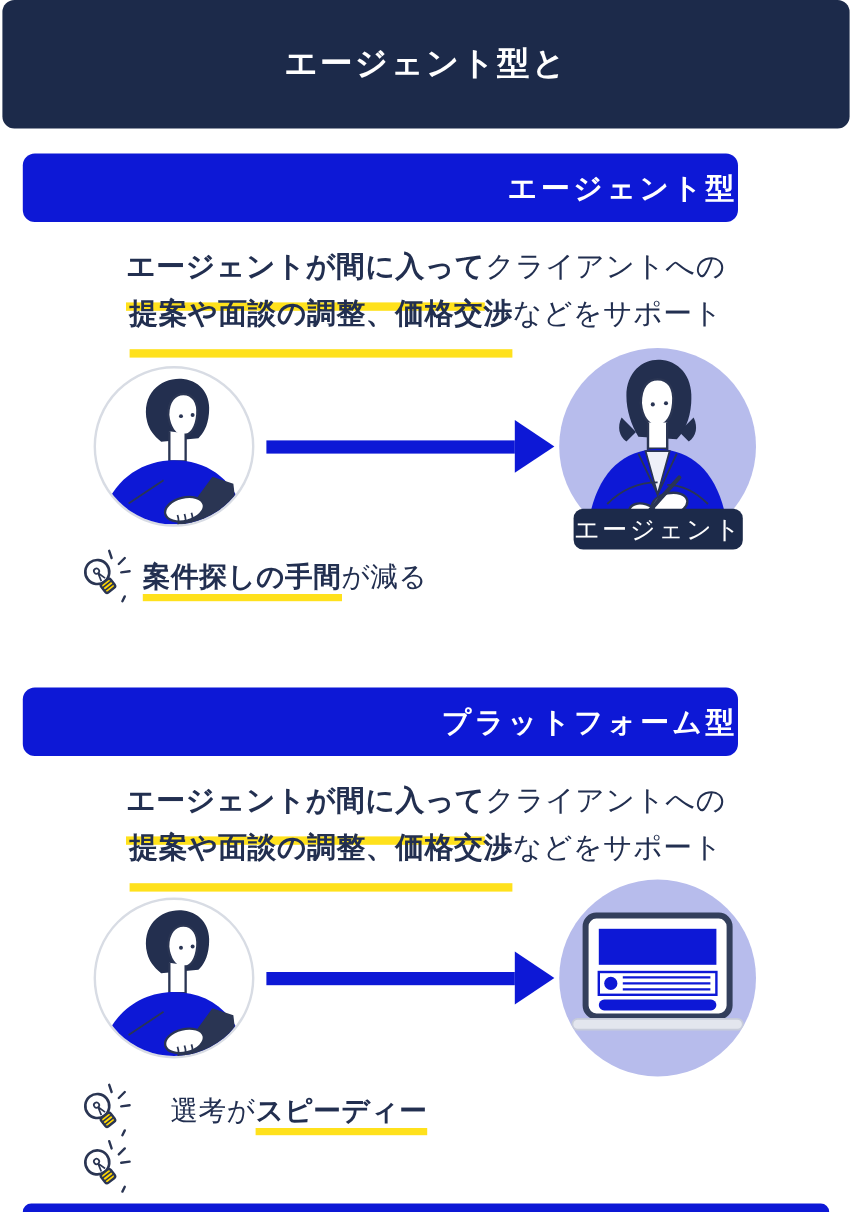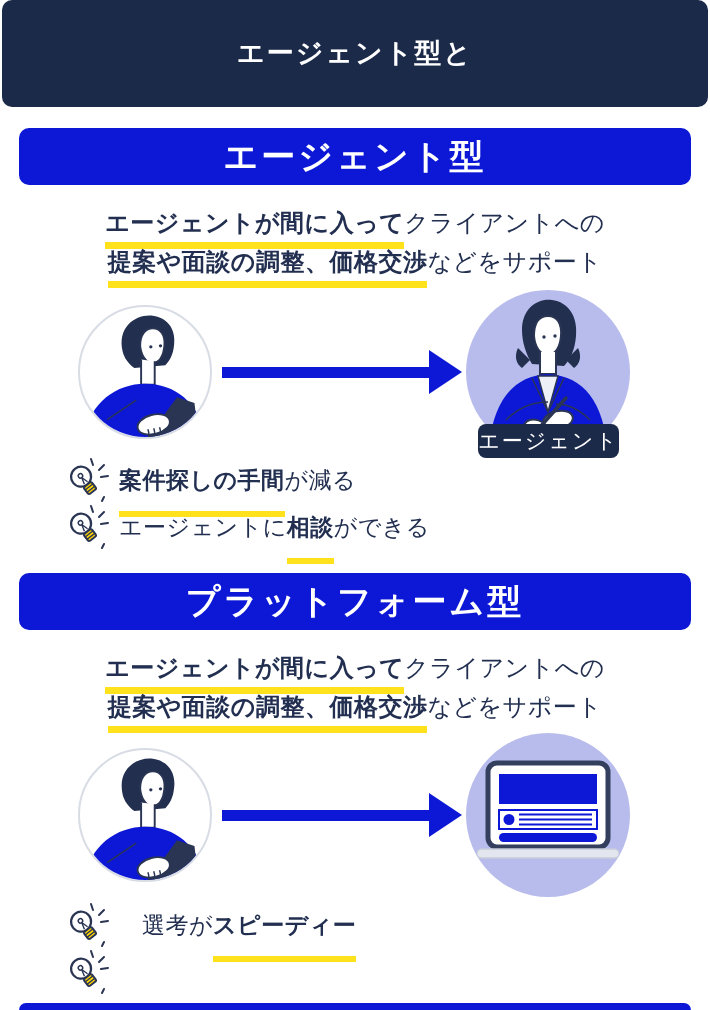"エージェント型" .banner { font-size: 34px -> 24px; justify-content: center -> flex-end; width: 672px -> 596px }
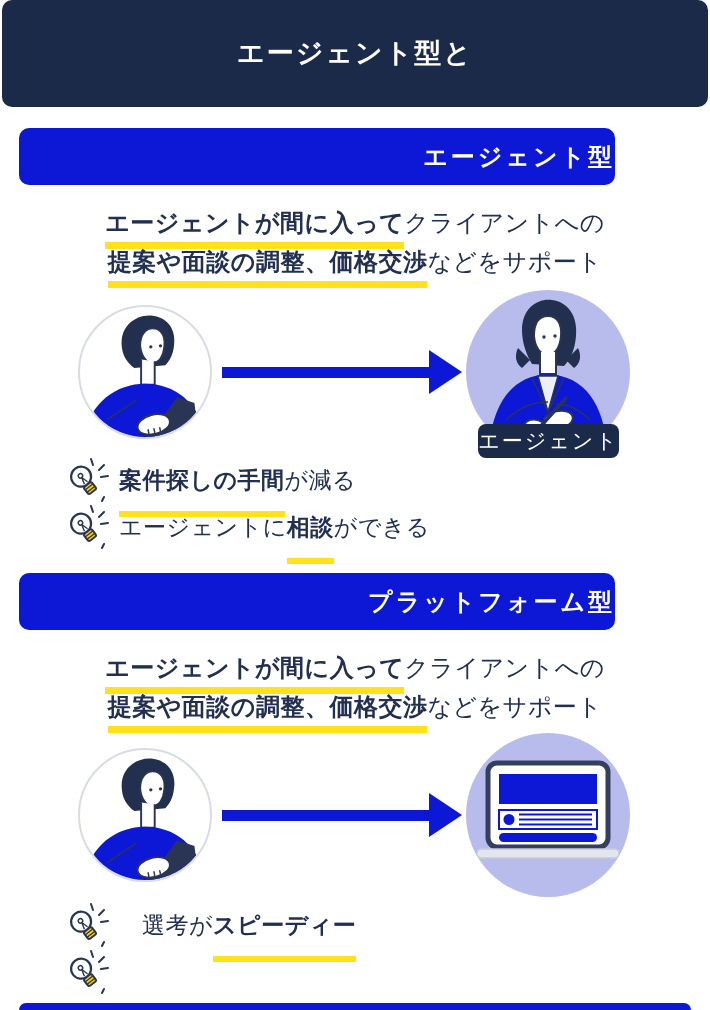"エージェントが間に入って" .hl { padding-bottom: 6px -> 16px }
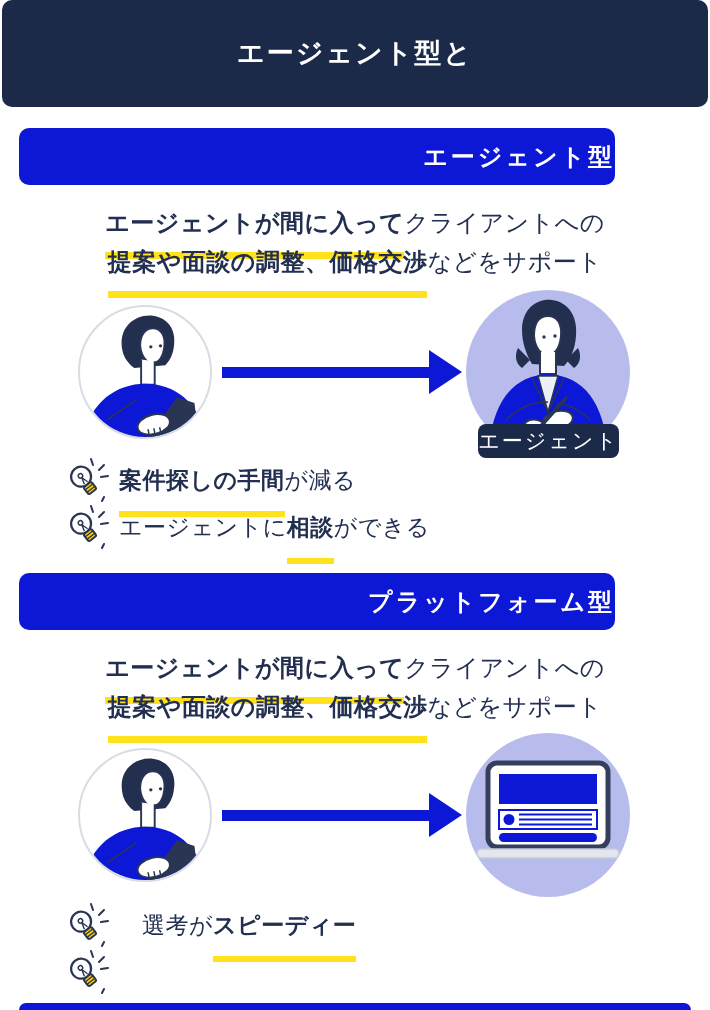"案件探しの手間" .bullet .hl { padding-bottom: 18px -> 2px }
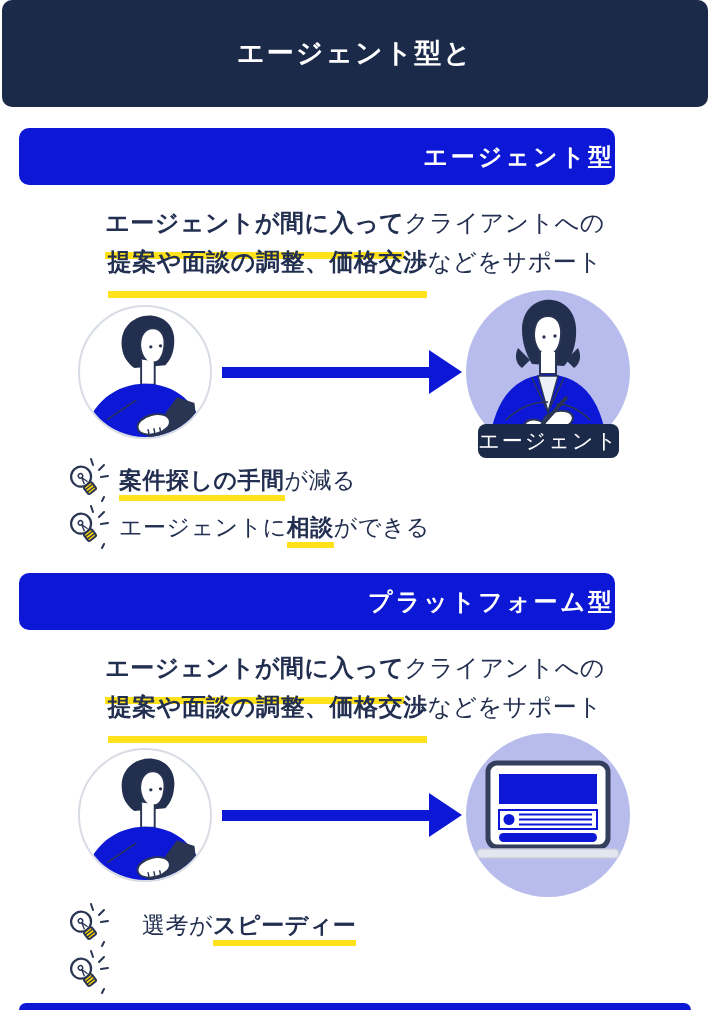"エージェントに相談ができる" div.bullet { html: <div> <svg> <g> <circle></circle> <circle></circle> <path></path> <rect></rect> <path></path> </g> <path></path> </svg> <span><span>エージェントに</span><span>相談</span><span>ができる</span></span> </div> -> none }
